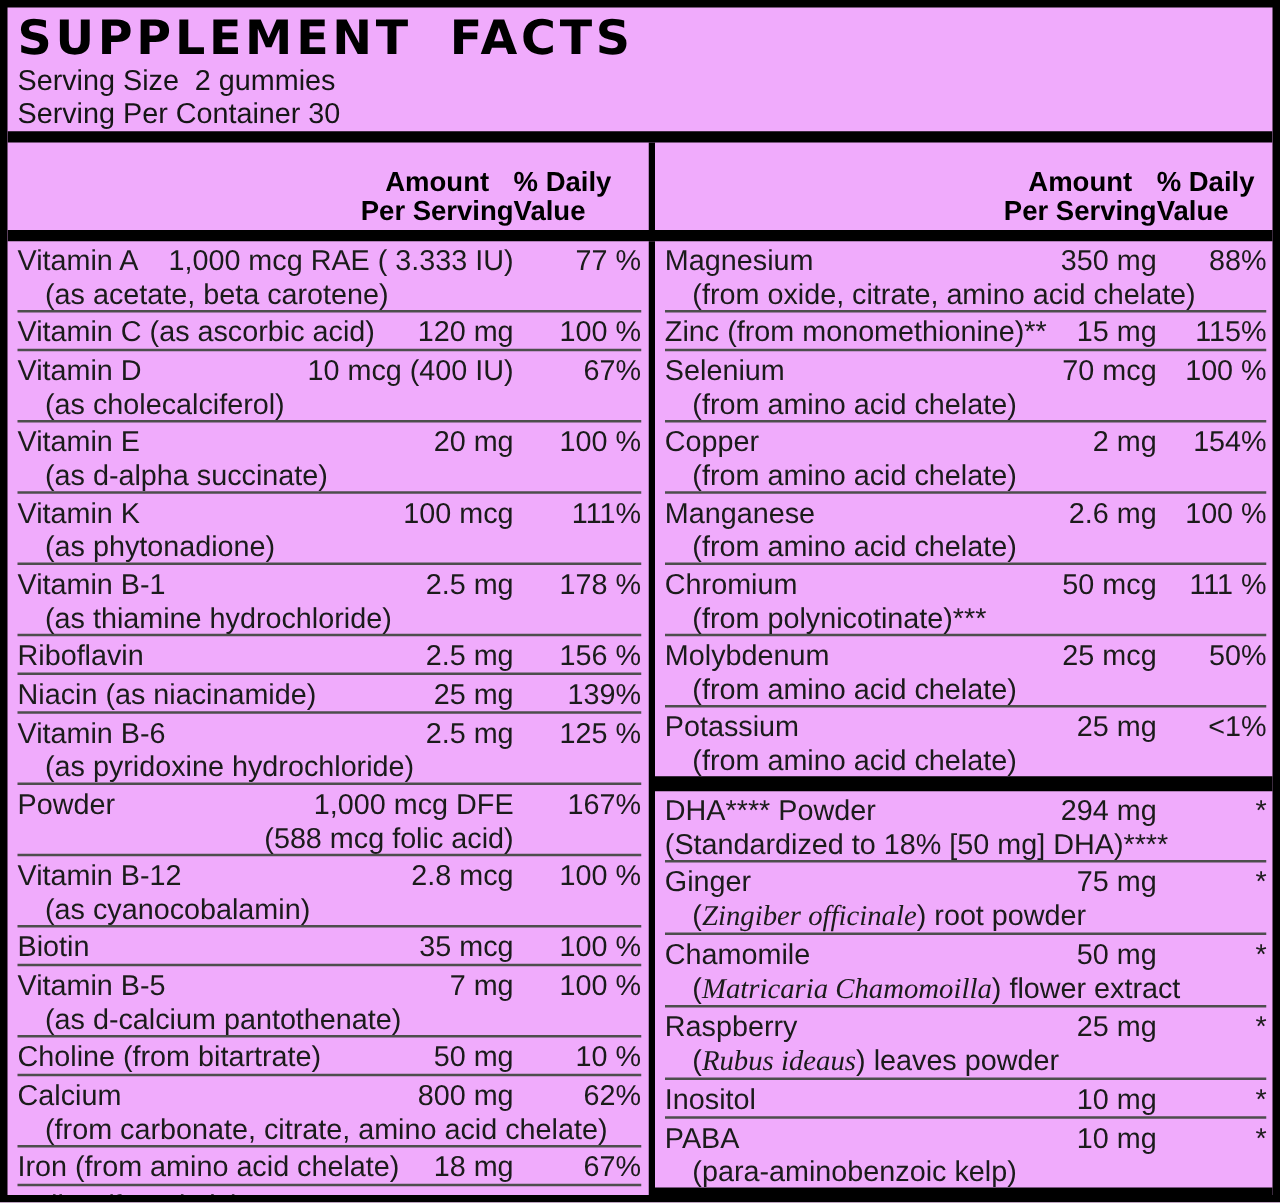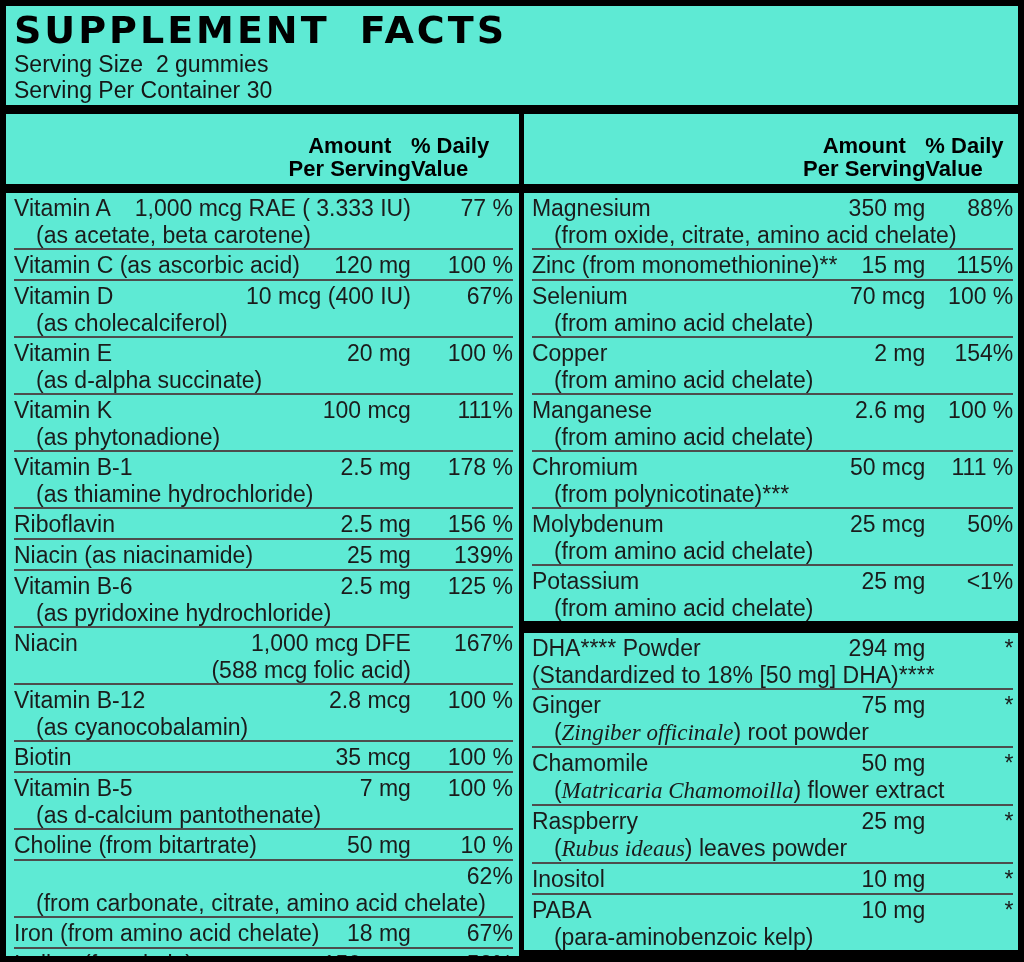"SUPPLEMENT FACTS" .label { background: #5eead4 -> #f0abfc }
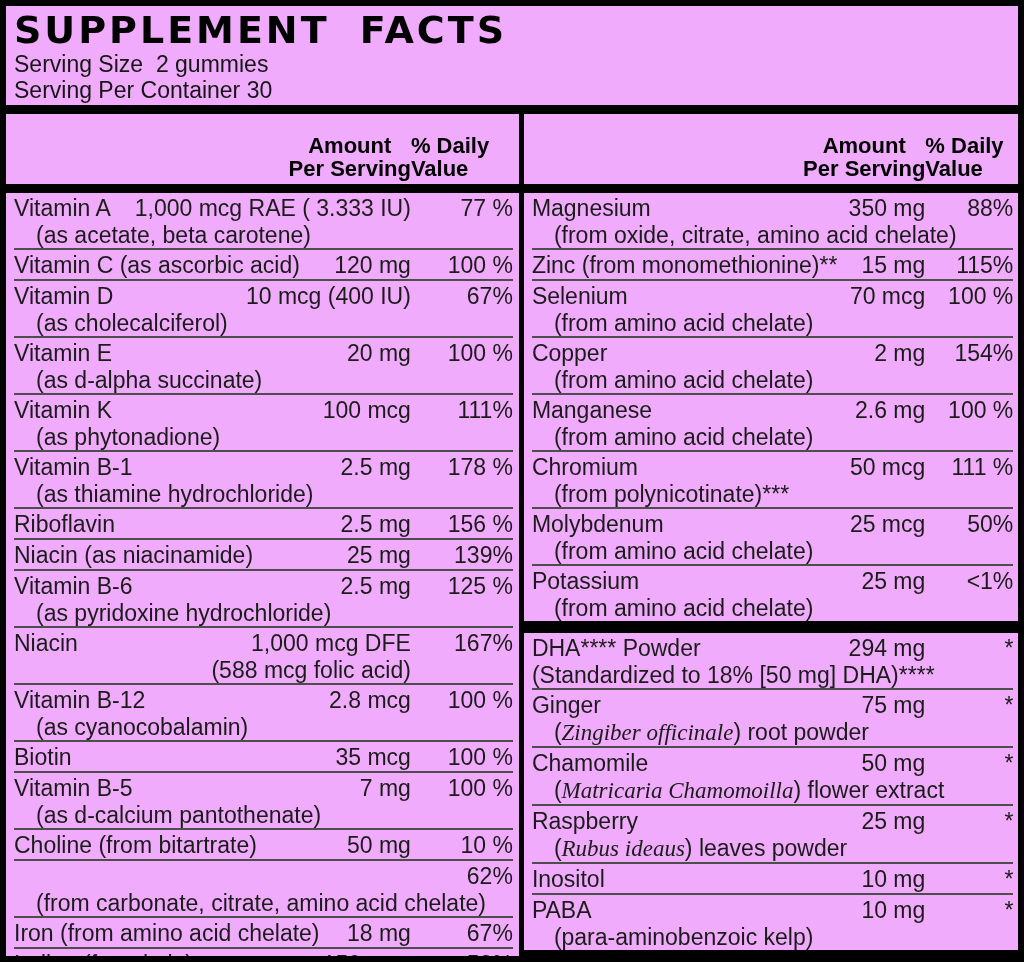"Niacin" span.nm { text: Niacin -> Powder }
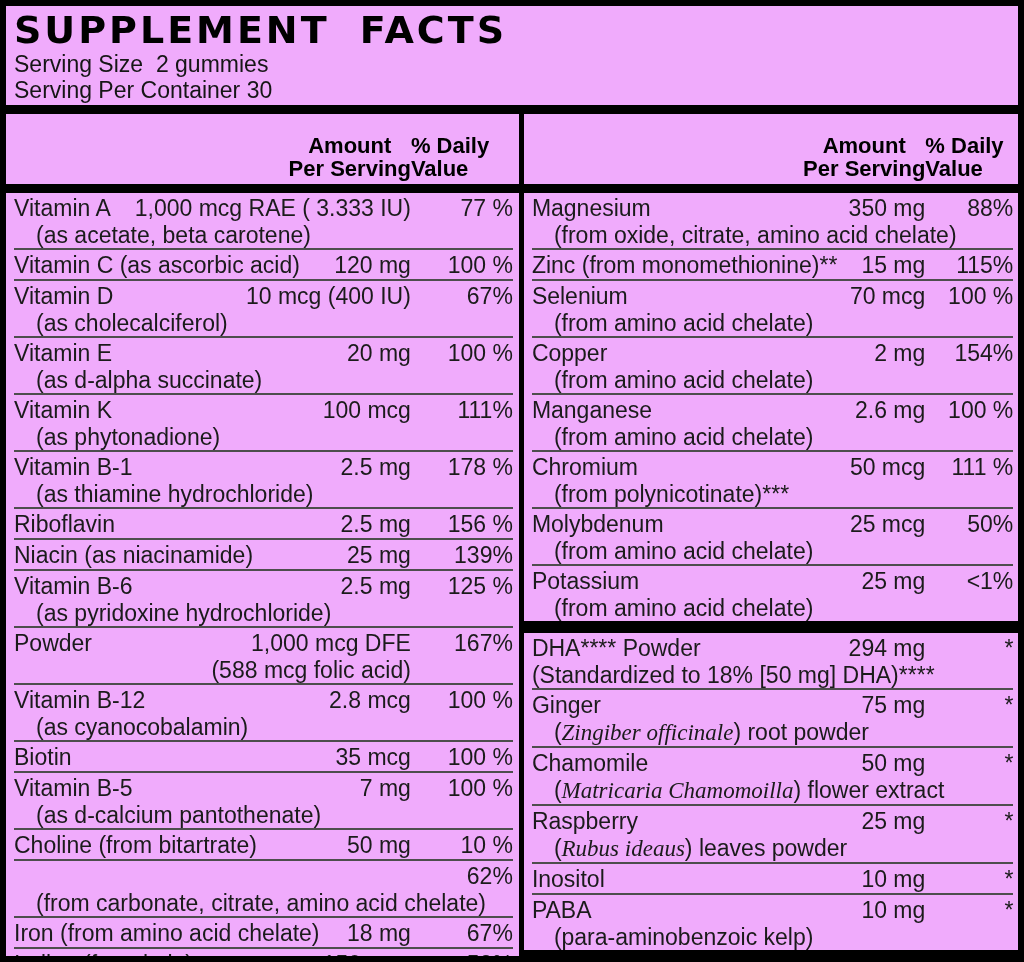"Calcium" div.line1 { html: none -> <div> <span>Calcium</span> <span>800 mg</span> </div> }
